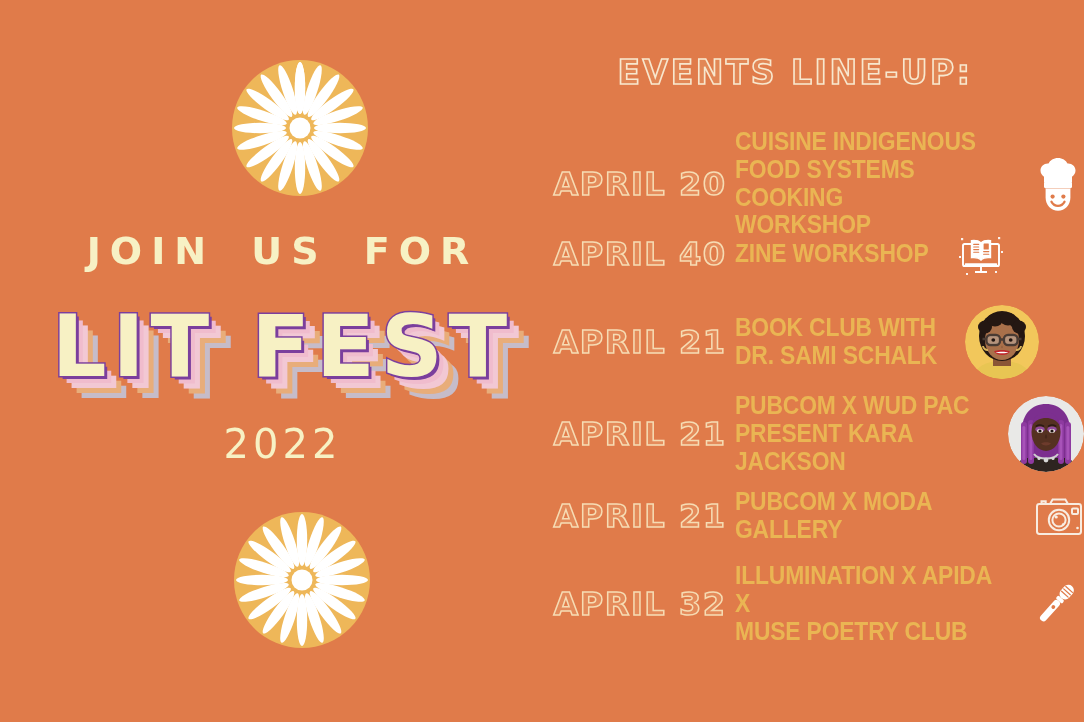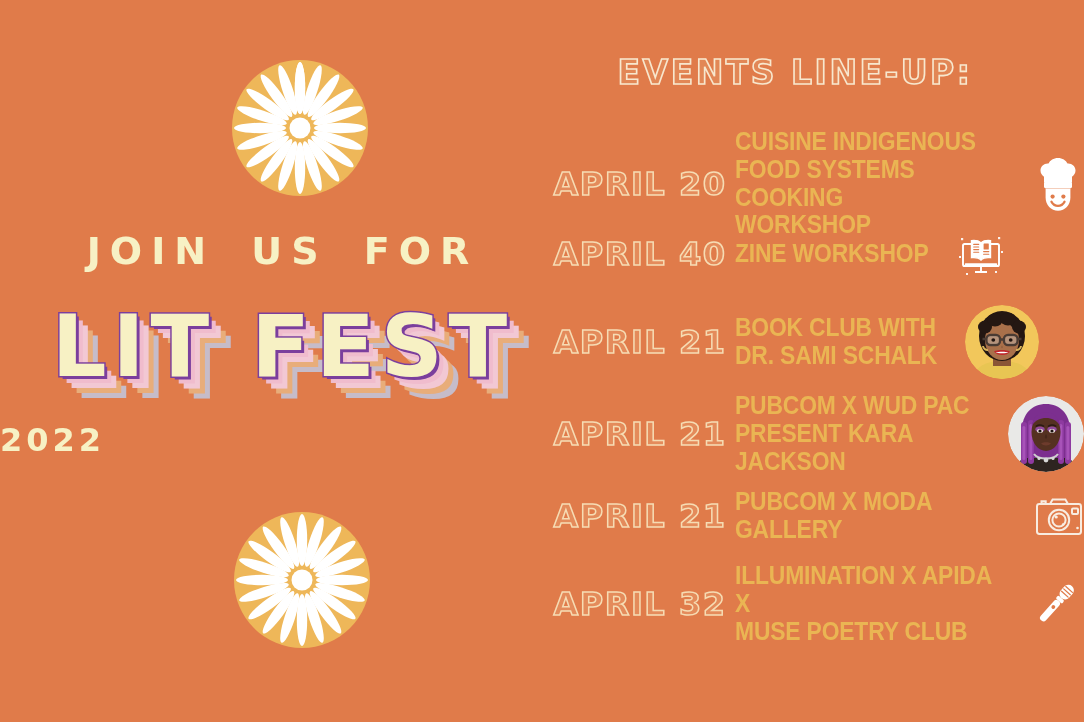"2022" .year-line { font-size: 32px -> 40px; font-weight: 700 -> 400; text-align: none -> center }
